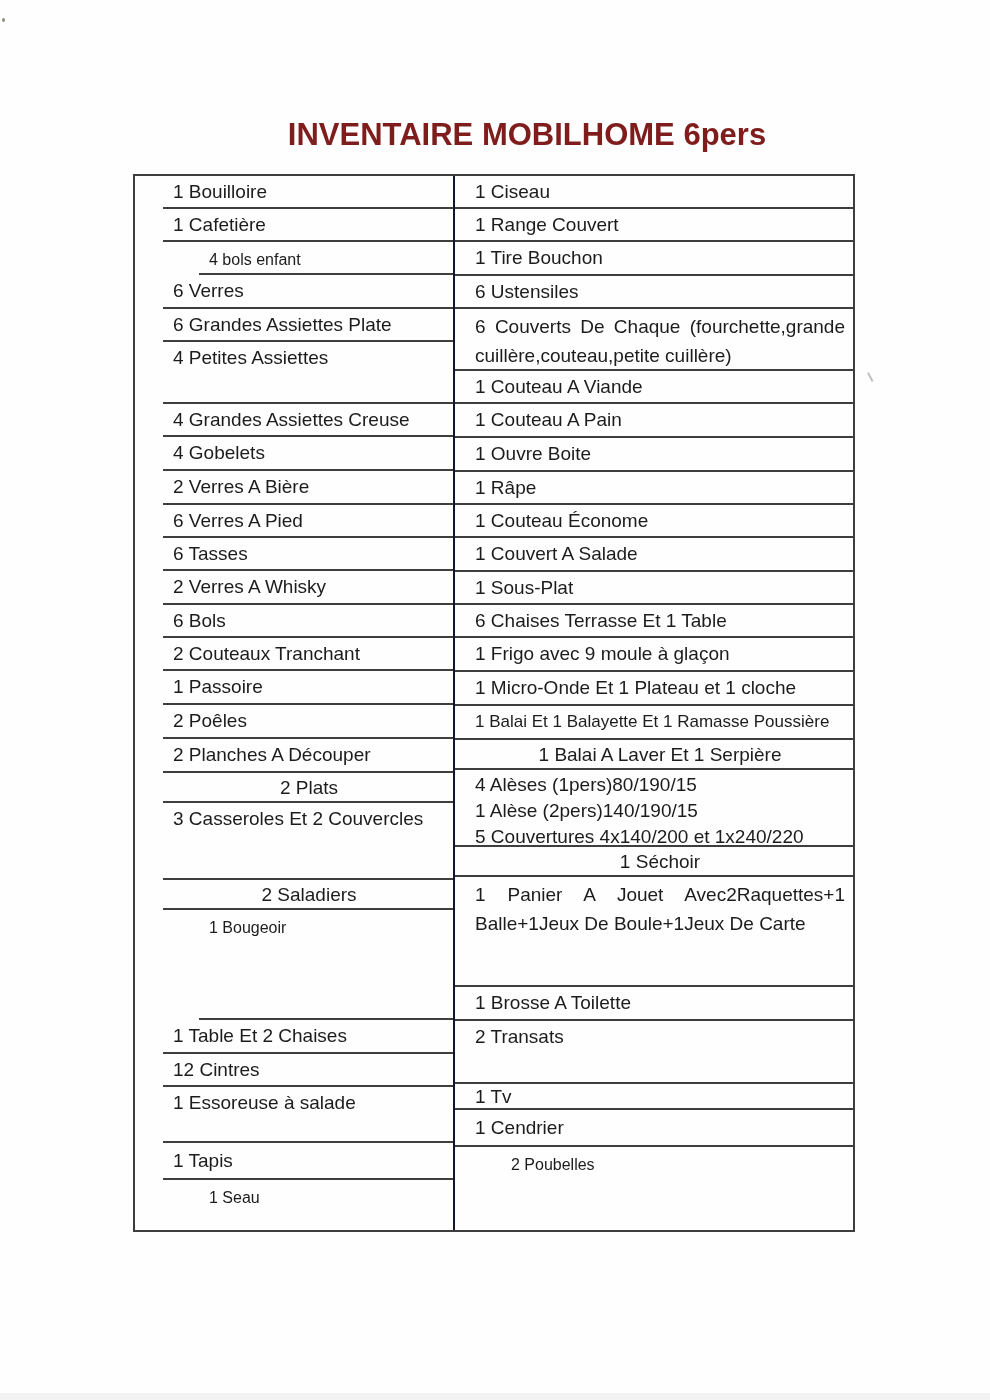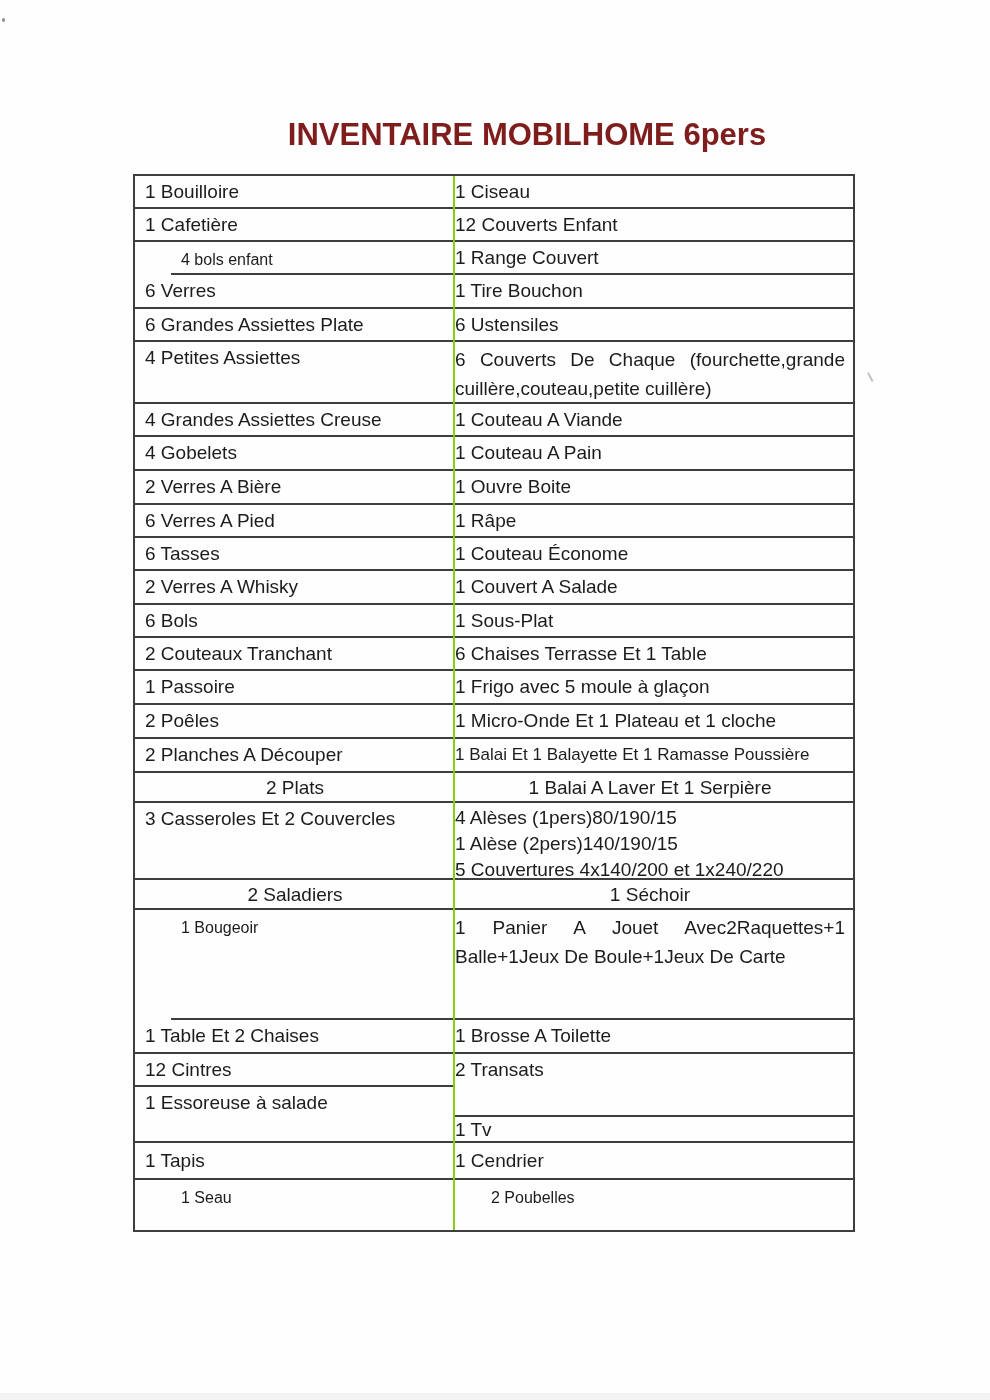"1 Bouilloire" .col.left { border-right: 2px solid #84cc16 -> 2px solid #0f172a; padding-left: none -> 28px }
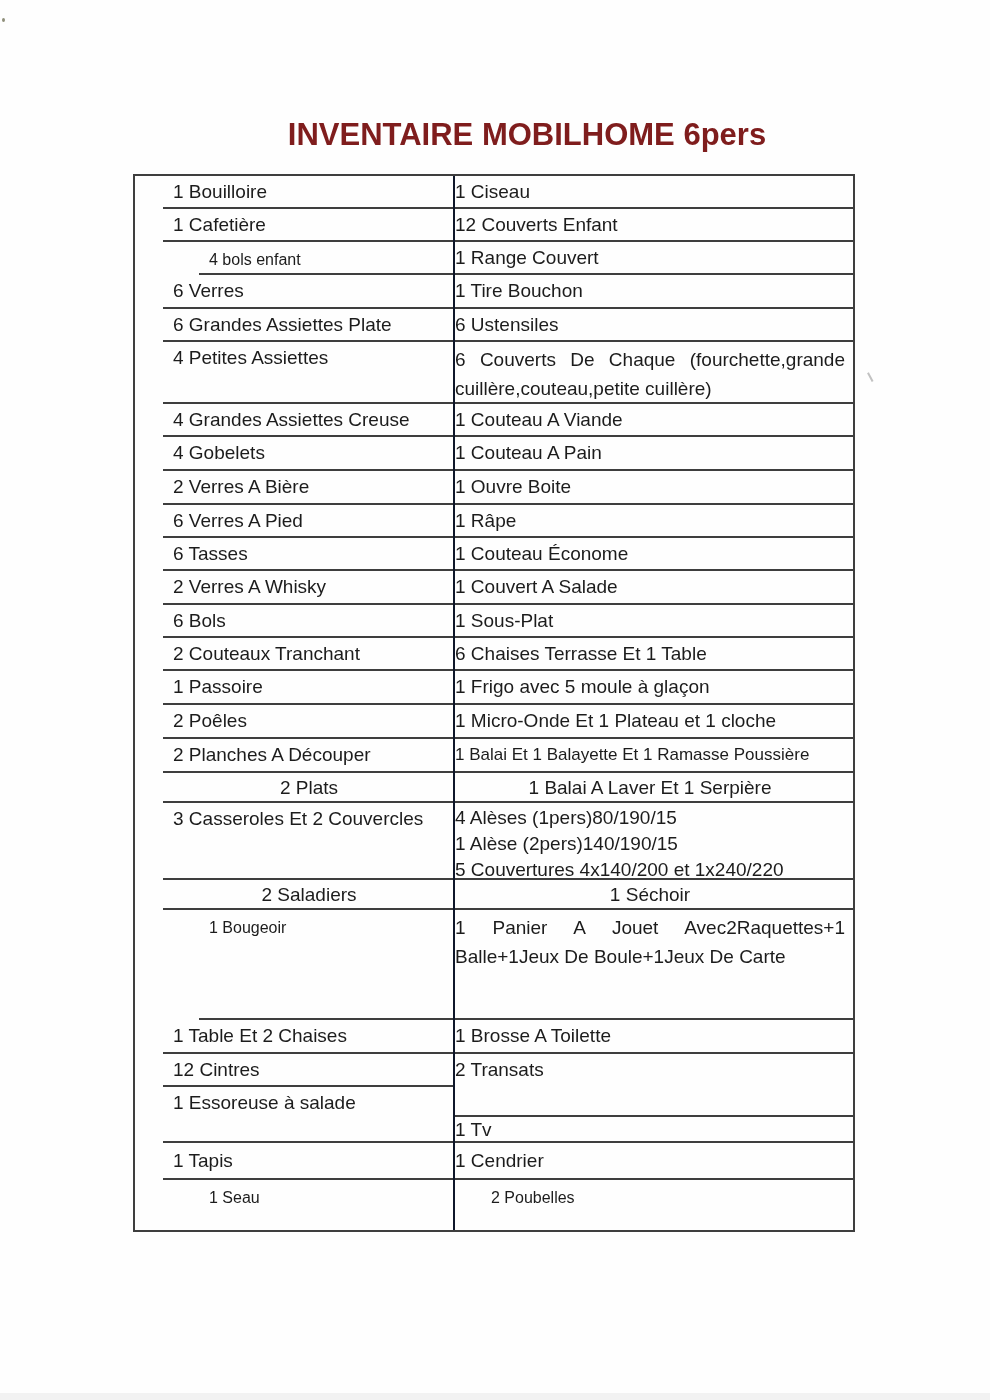"1 Ciseau" .col.right .cell { padding-left: 0 -> 20px }
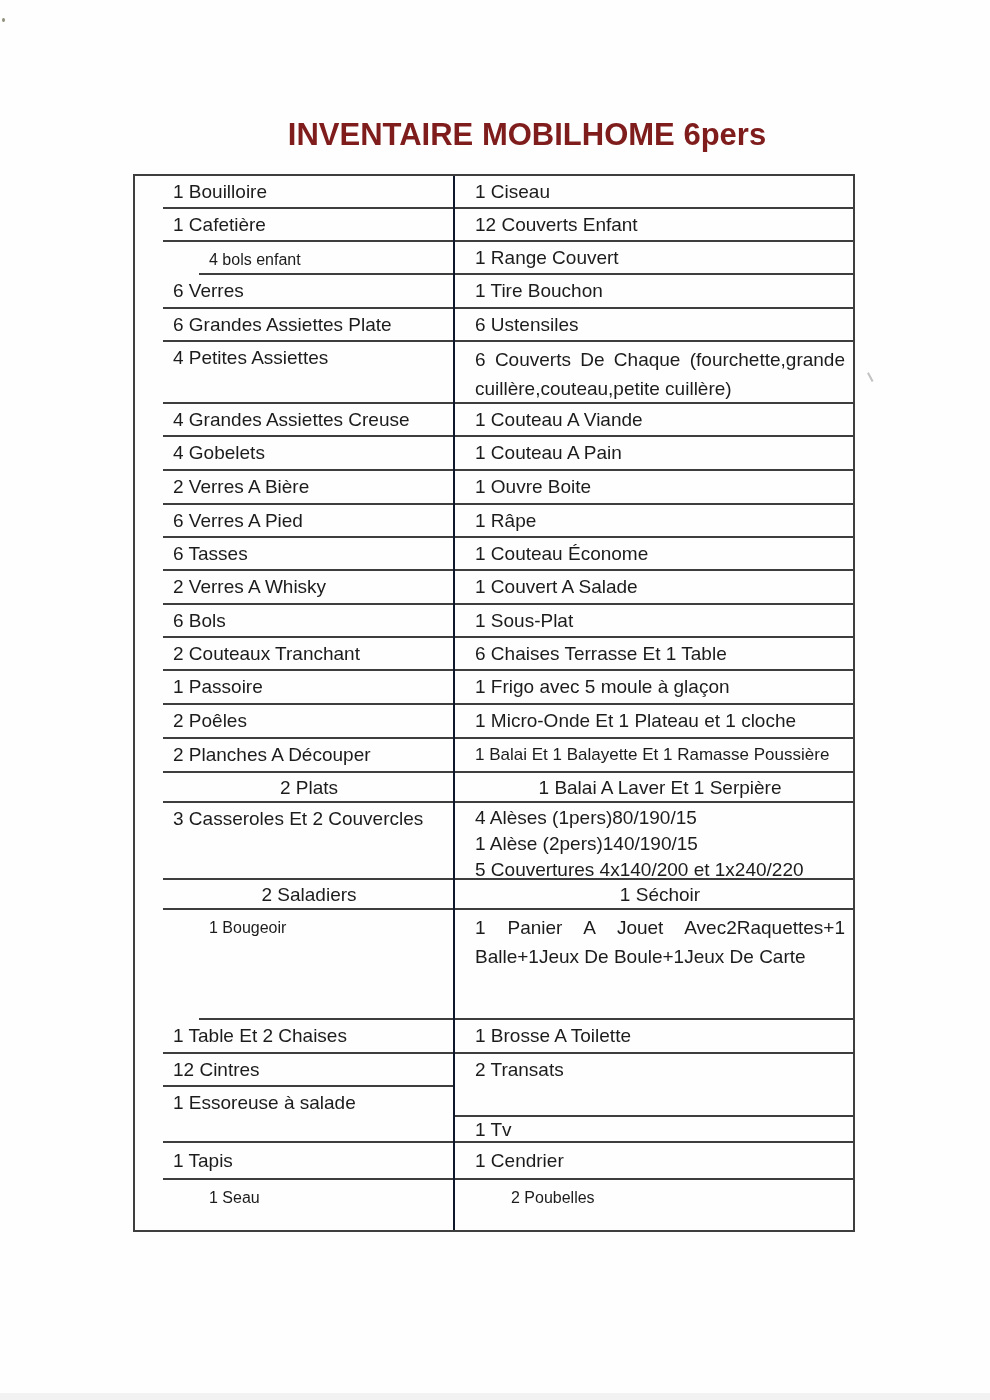"12 Couverts Enfant" div.cell { html: <div>12 Couverts Enfant</div> -> none }
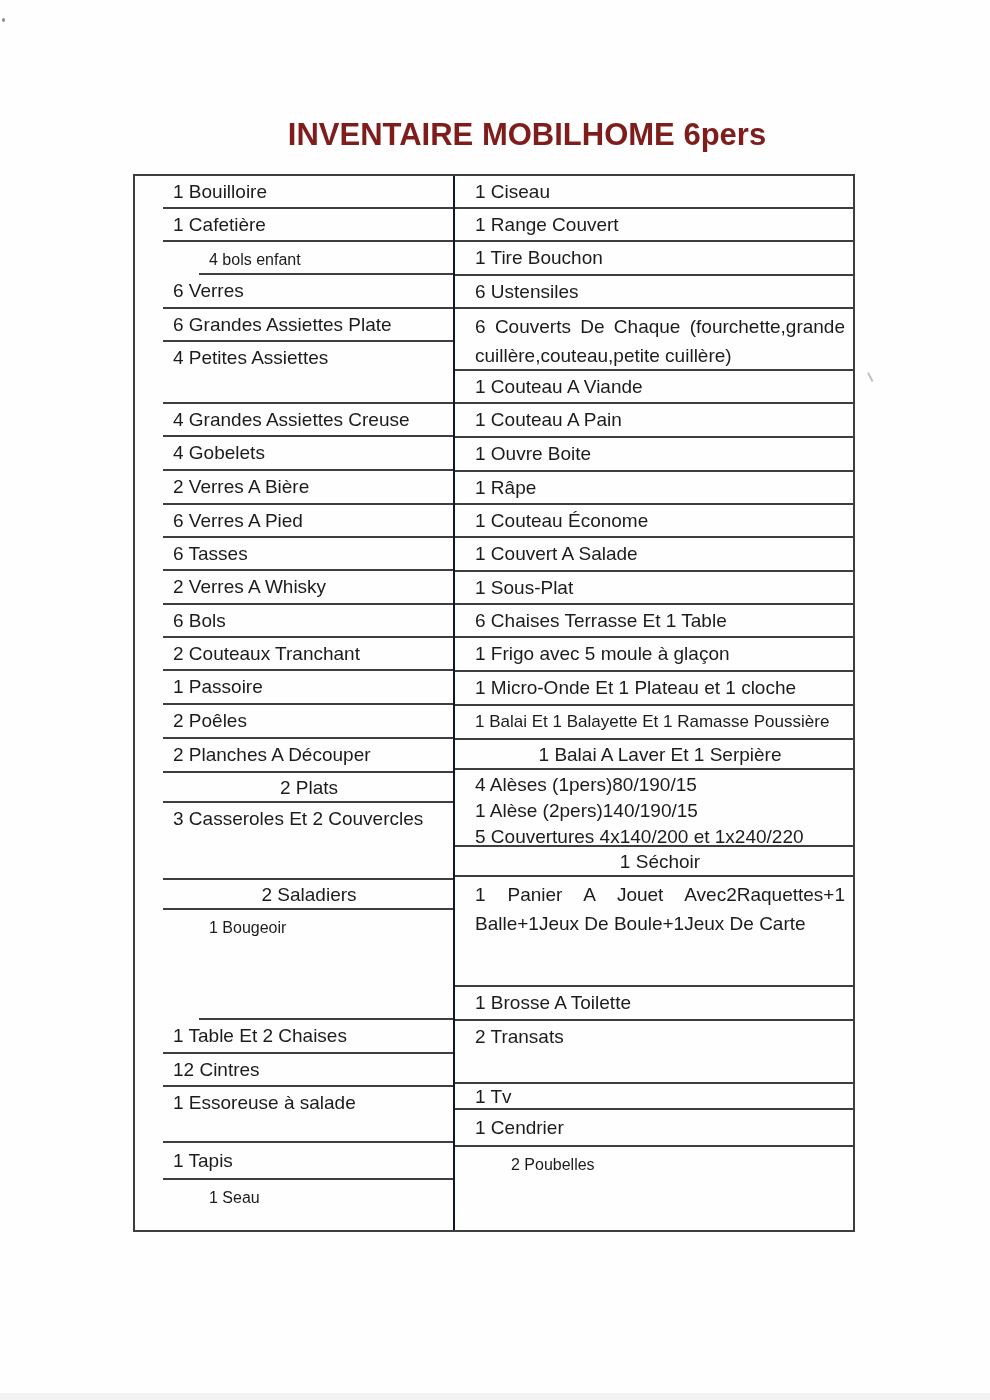"1 Frigo avec 5 moule" div.cell { text: 5 -> 9 }
